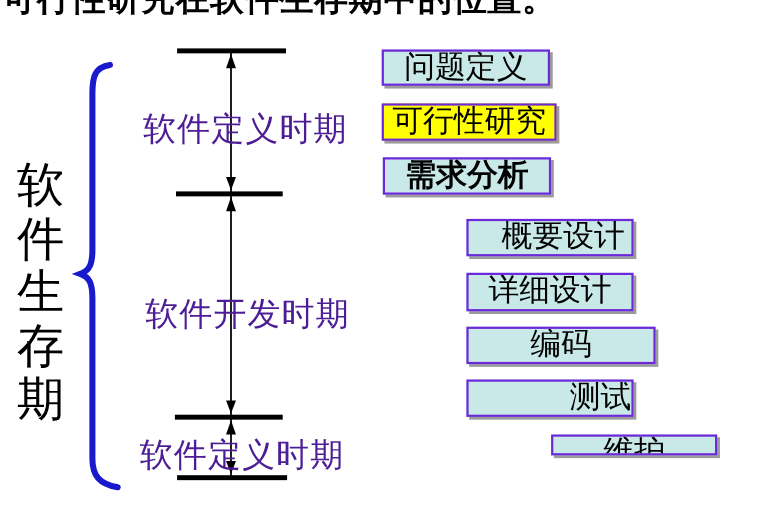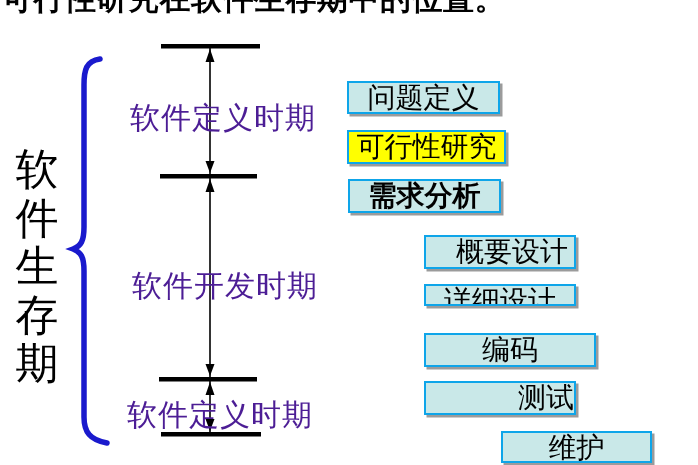"问题定义" .stage { border: 2px solid #0ea5e9 -> 2px solid #6d28d9; margin-top: 36px -> none }
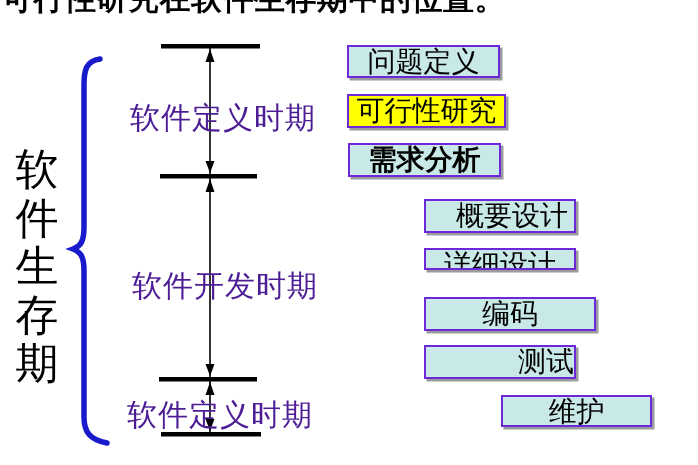"详细设计" .stage-4 { height: 22px -> 35px }
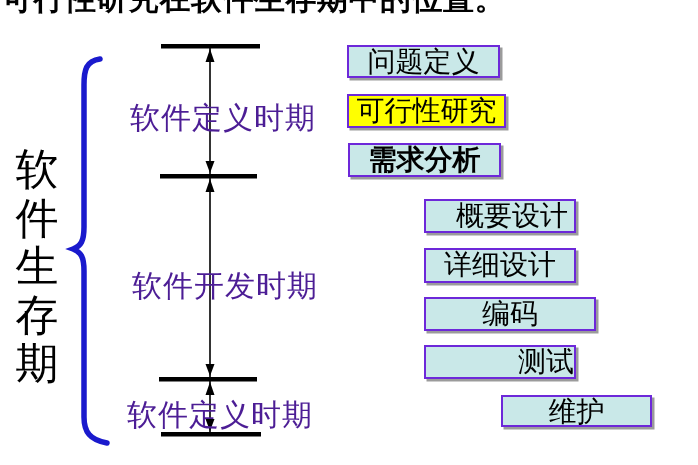"维护" .stage-7 { height: 32px -> 19px }
